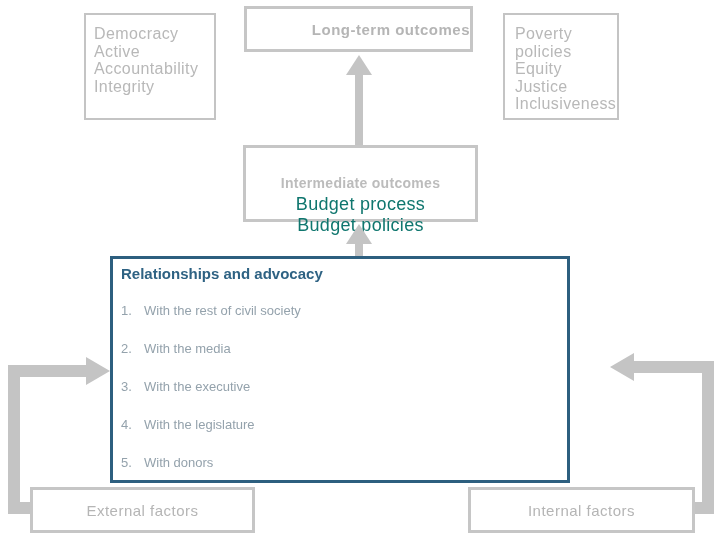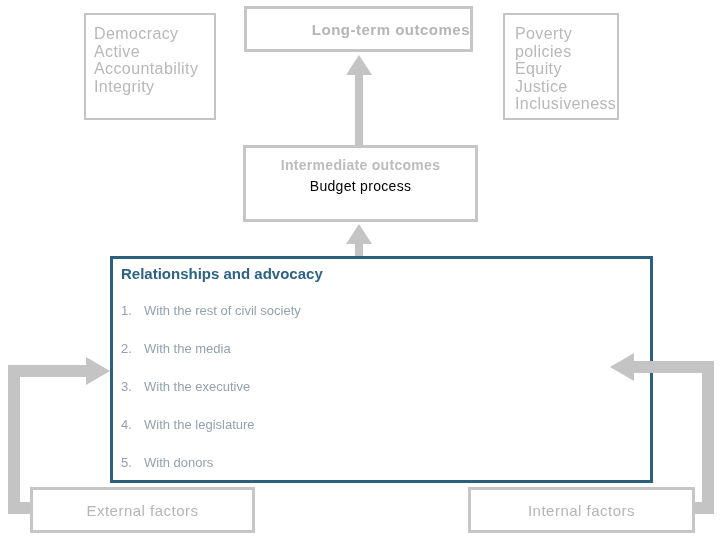"Intermediate outcomes" #intermediate { padding-top: 7px -> 25px }
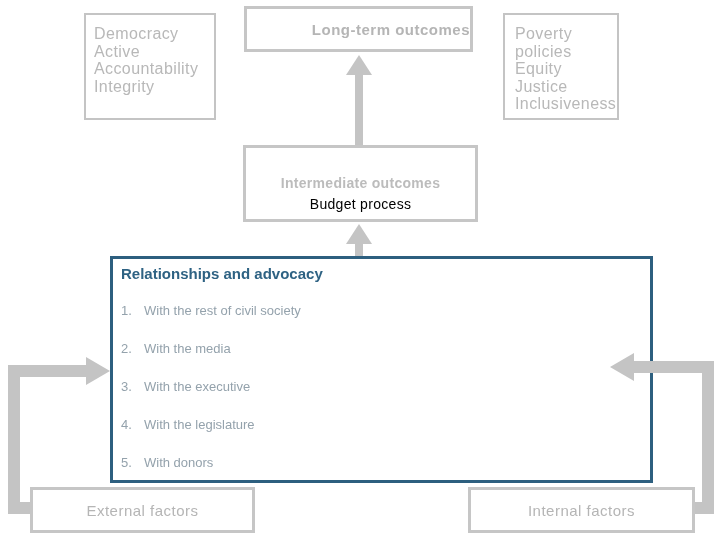"Budget process" #intermediate .ln { color: #000000 -> #0f766e; font-size: 14px -> 18px }
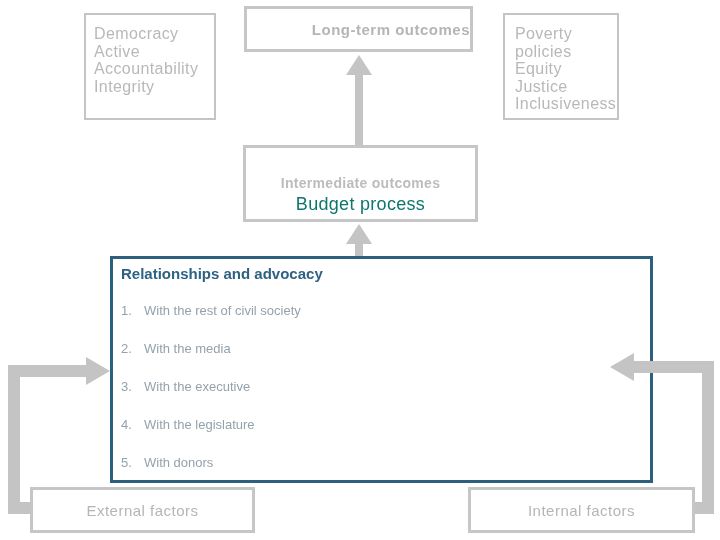"Budget policies" div.ln { html: none -> <div>Budget policies</div> }
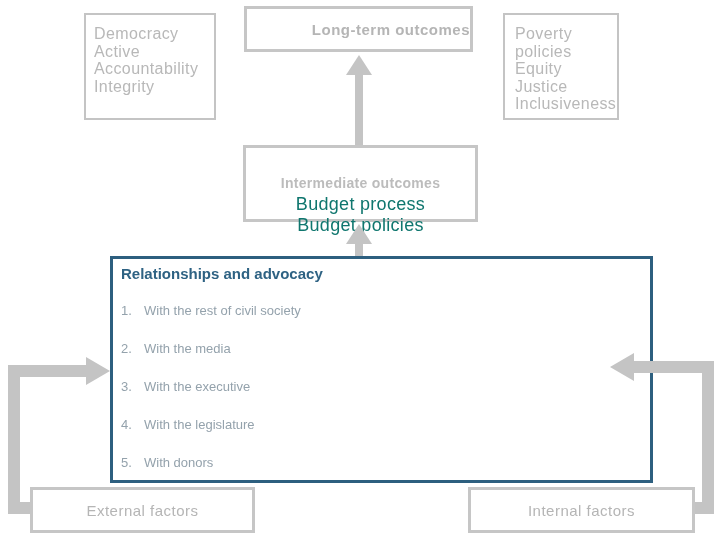"Relationships and advocacy" #main-box { width: 543px -> 460px }
